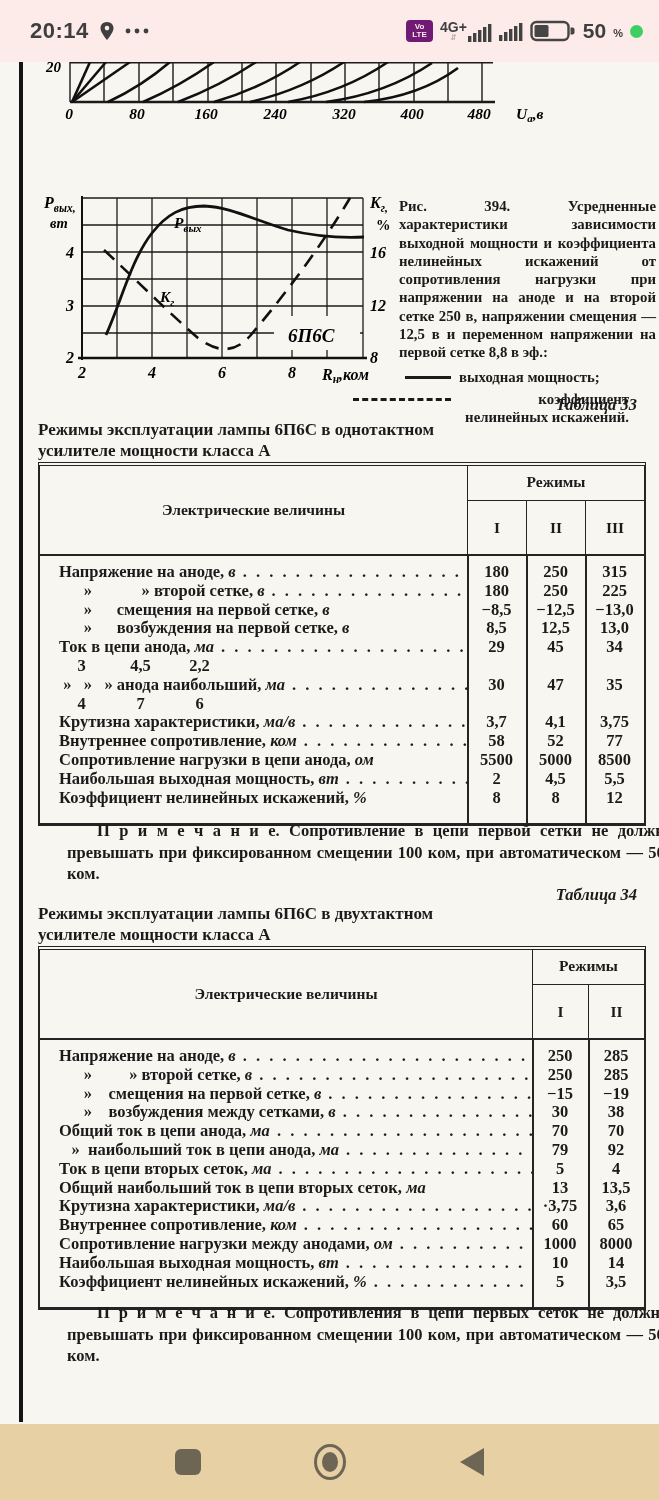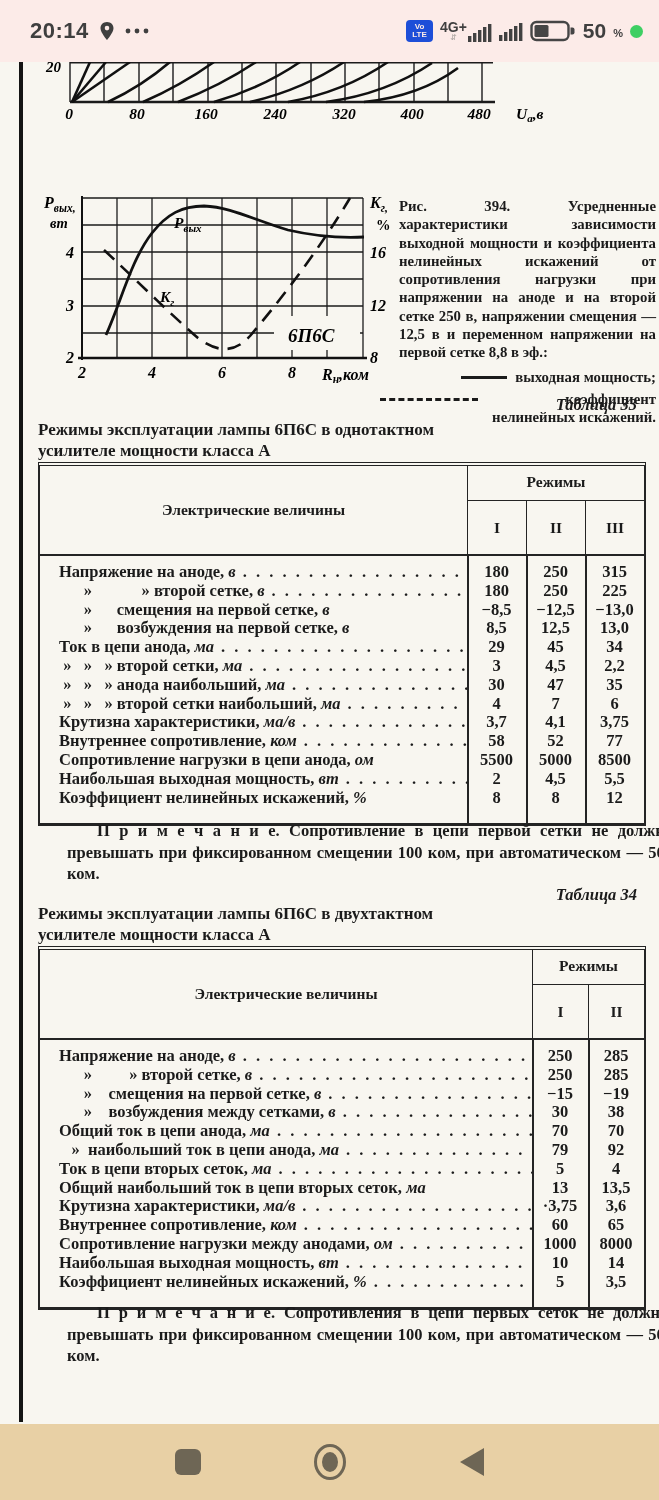"Vo" .volte { background: #1d4ed8 -> #701a75 }
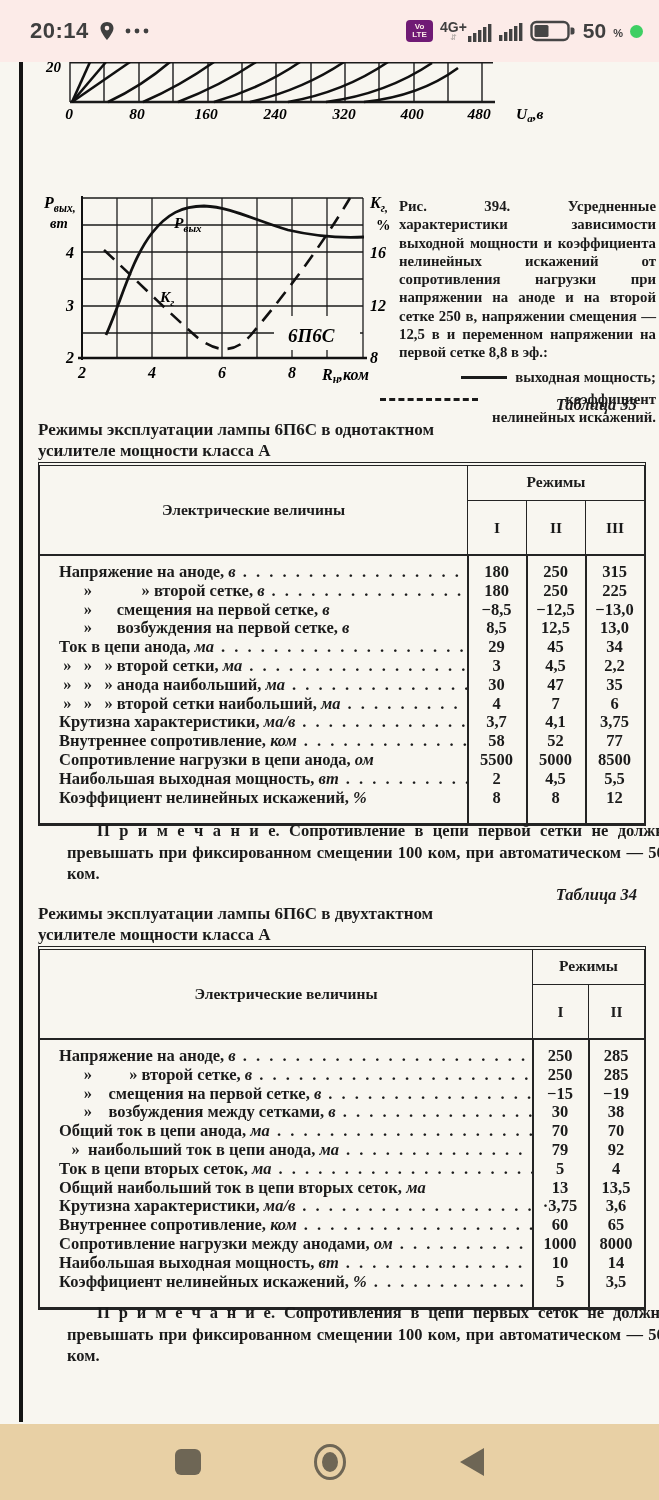"выходная мощность;" .legend-row { justify-content: flex-end -> none }
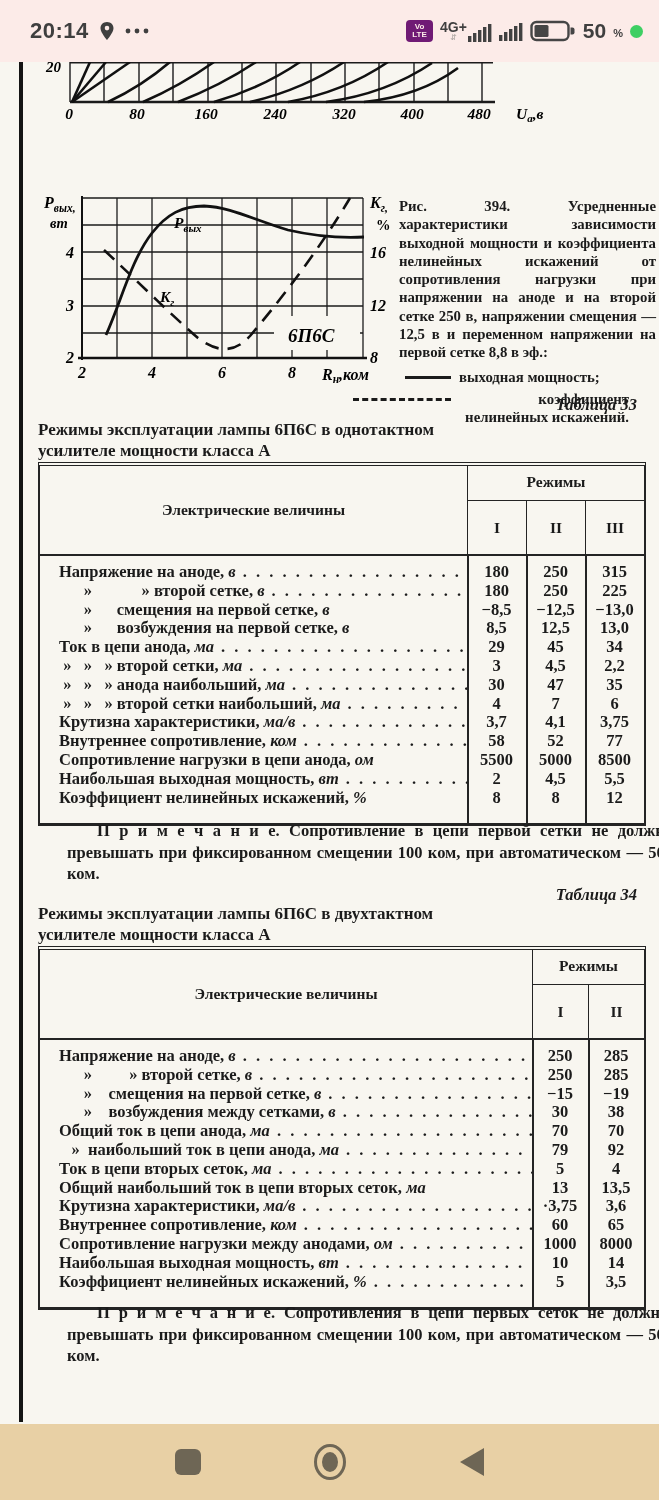"» » » второй сетки," span.lblcell { html: <span> <span>&nbsp;»&nbsp;&nbsp;&nbsp;»&nbsp;&nbsp;&nbsp;» второй сетки, <i>ма</i></span> <span></span> </span> -> none }
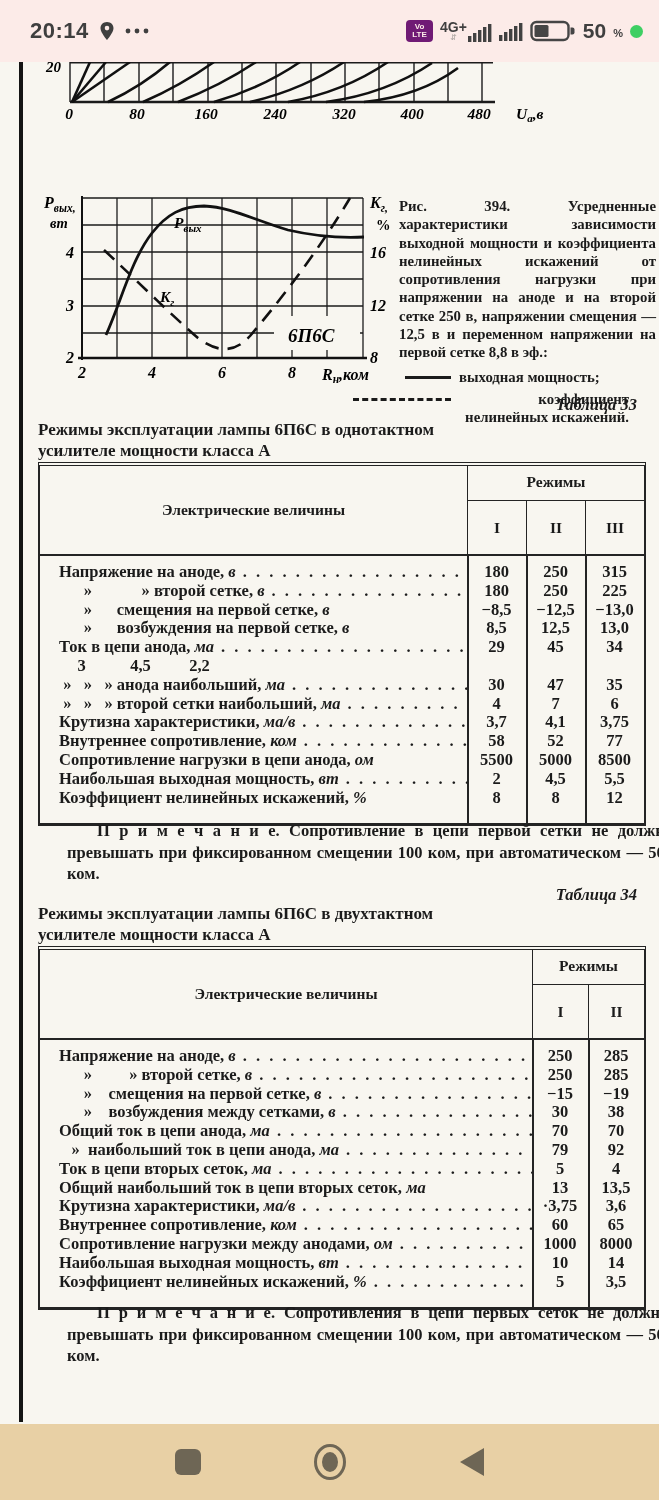"» » » второй сетки" span.lblcell { html: <span> <span>&nbsp;»&nbsp;&nbsp;&nbsp;»&nbsp;&nbsp;&nbsp;» второй сетки наибольший, <i>ма</i></span> <span></span> </span> -> none }
